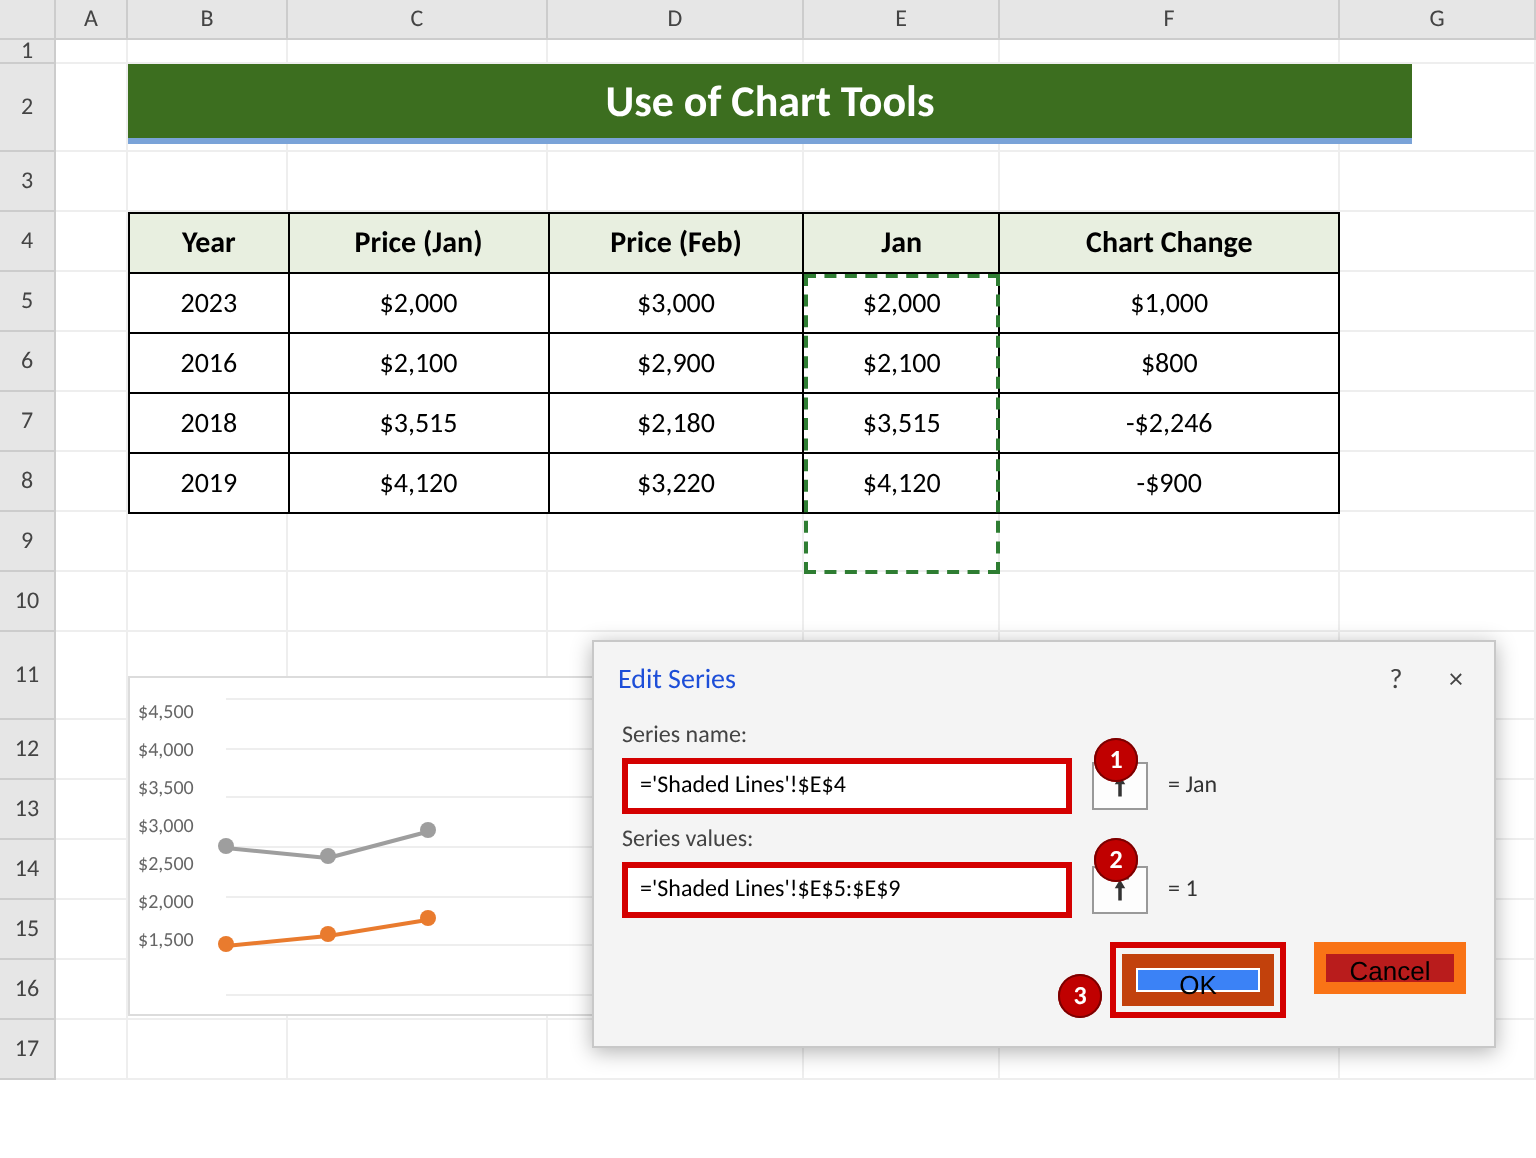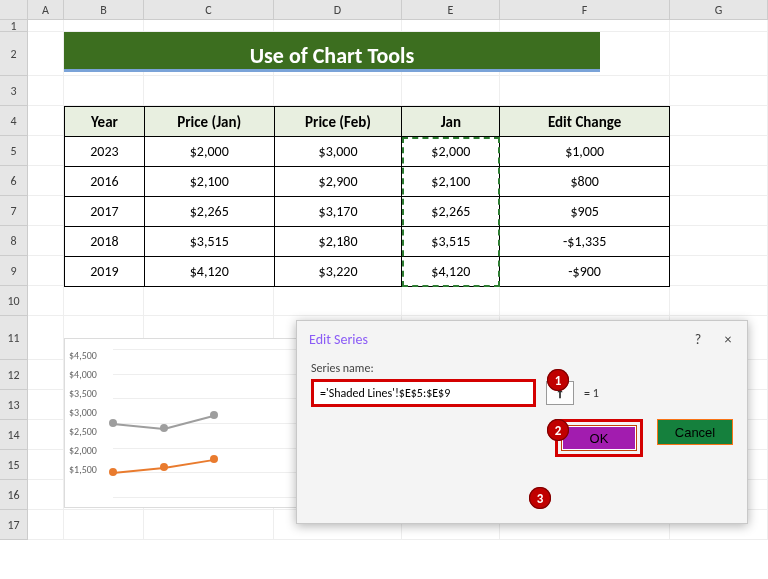"Use of Chart Tools" .banner { align-items: flex-end -> center; width: 536px -> 642px }
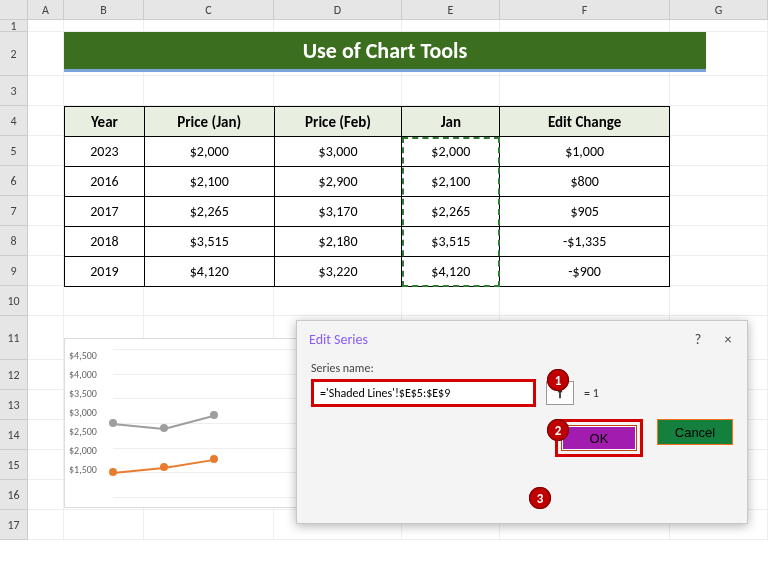"Edit Change" th.wF { text: Edit -> Chart }
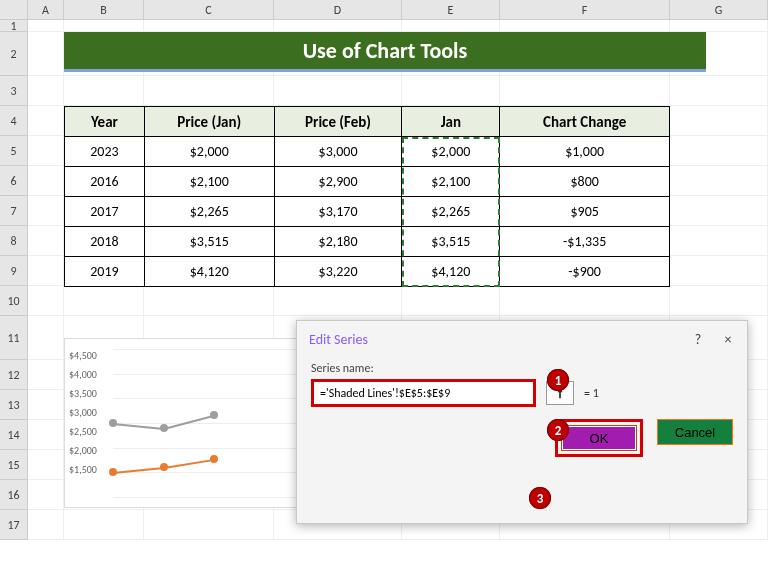"2017" tr { html: <tr> <td>2017</td> <td>$2,265</td> <td>$3,170</td> <td>$2,265</td> <td>$905</td> </tr> -> none }
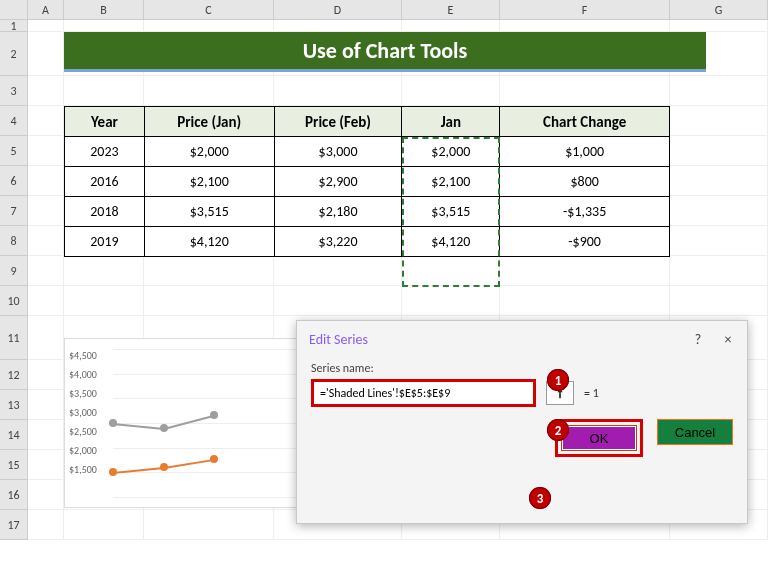"-$1,335" td { text: -$1,335 -> -$2,246 }
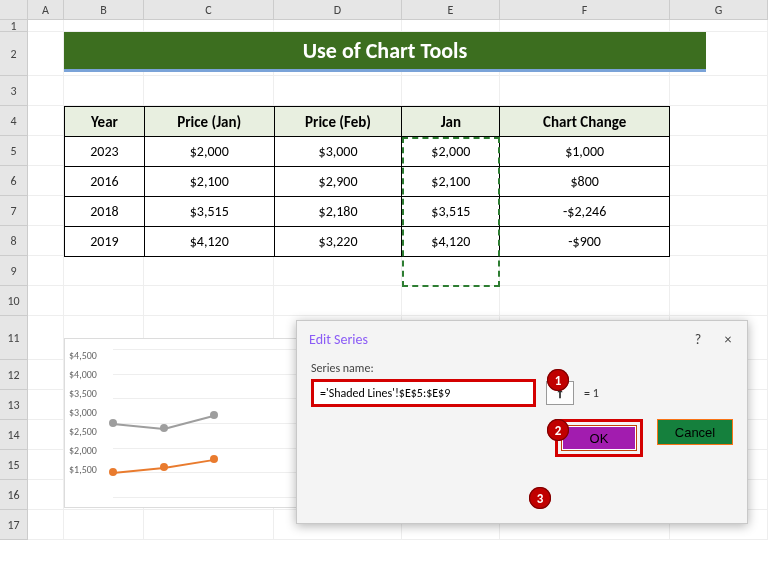"Edit Series" .dialog .tt { color: #8b5cf6 -> #1d4ed8 }
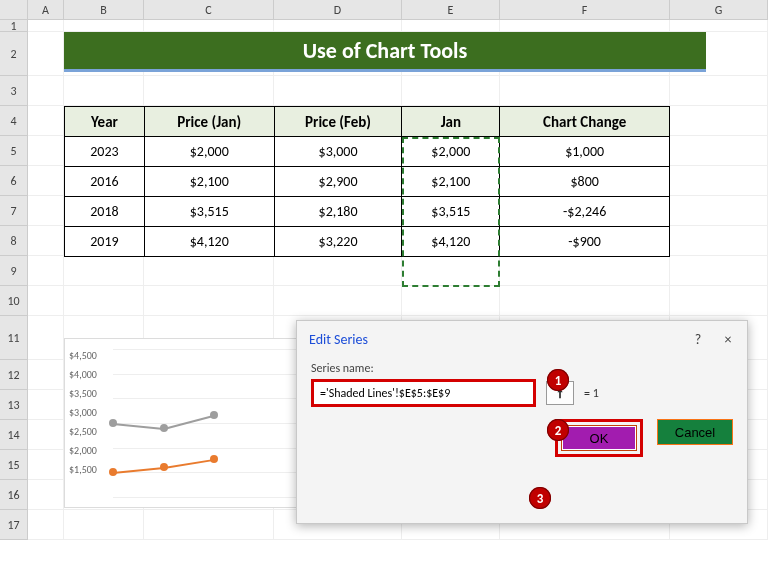"='Shaded Lines'!$E$4" div.fieldrow { html: none -> <div> <div> <input> </div> <span> <svg> <path></path> <rect></rect> </svg> </span> <span>= Jan</span> </div> }
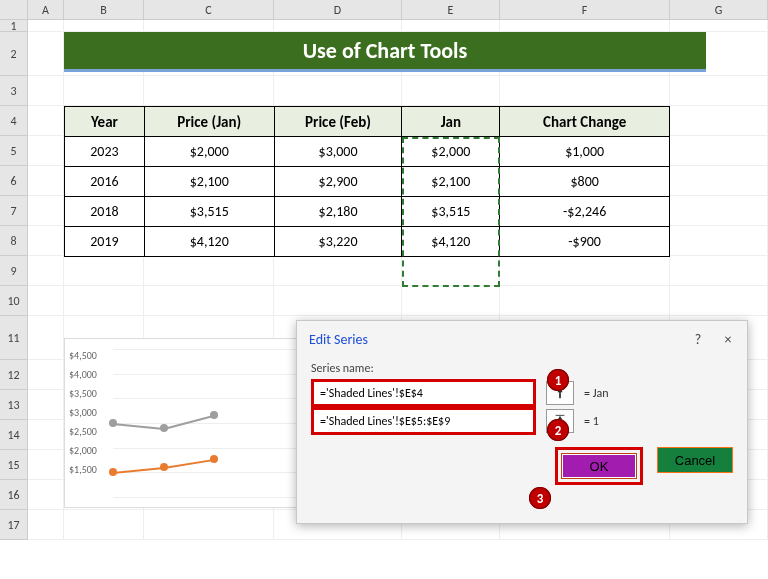"Series values:" label { html: none -> <label><span>Series values:</span></label> }
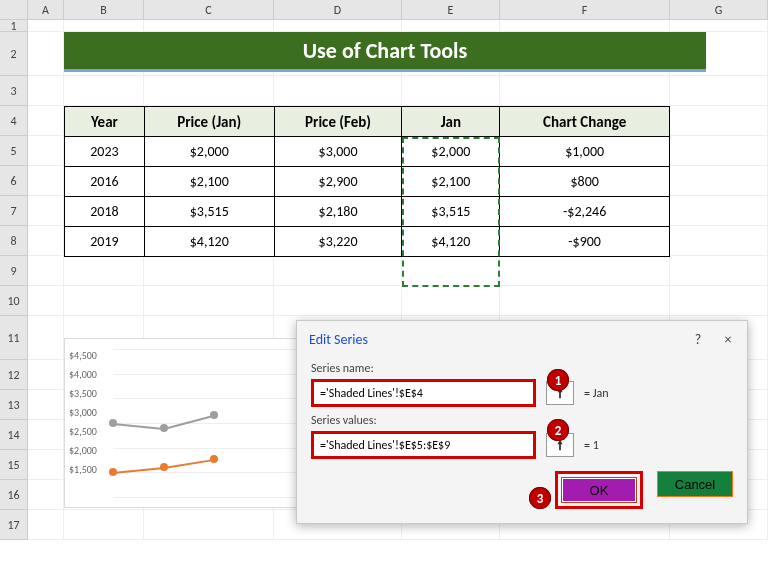"OK" .btn.ok { background: #a21caf -> #3b82f6; border: 1px solid #c2410c -> 7px solid #c2410c }
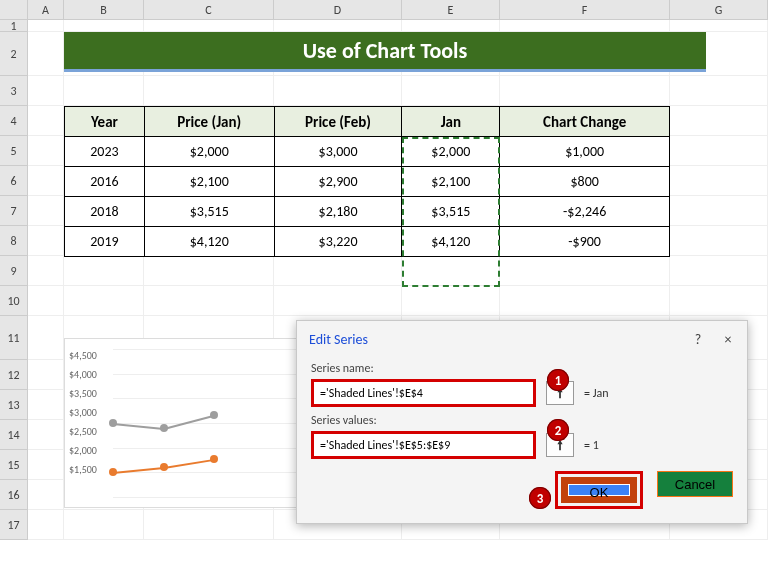"Cancel" .btn { background: #15803d -> #b91c1c; border: 1px solid #f97316 -> 6px solid #f97316 }
